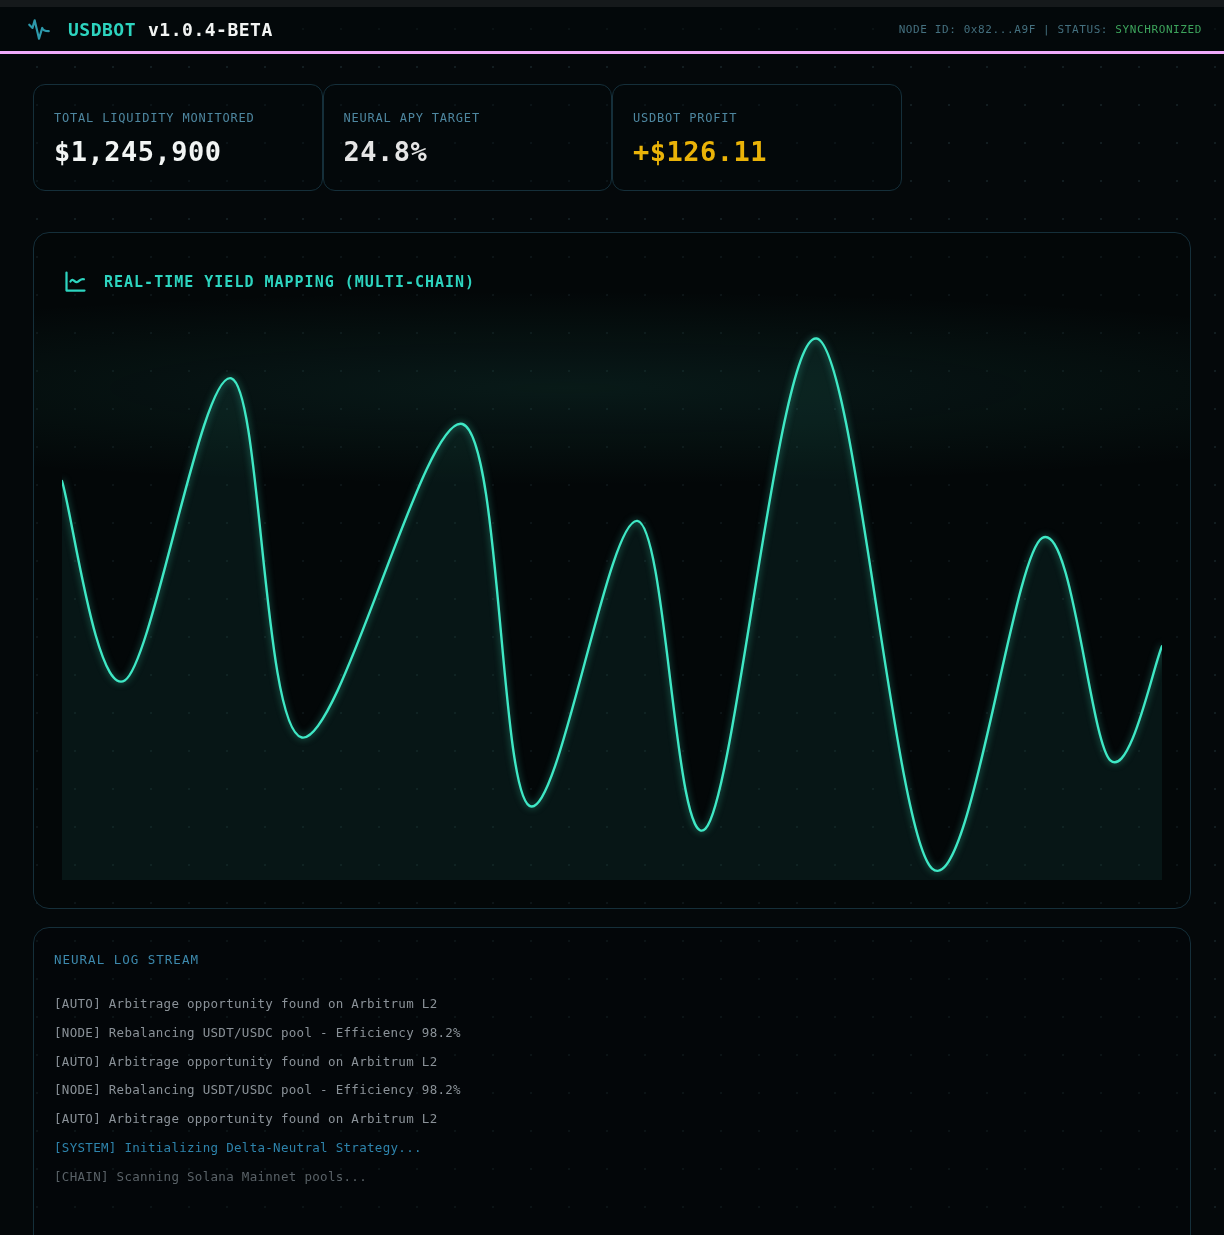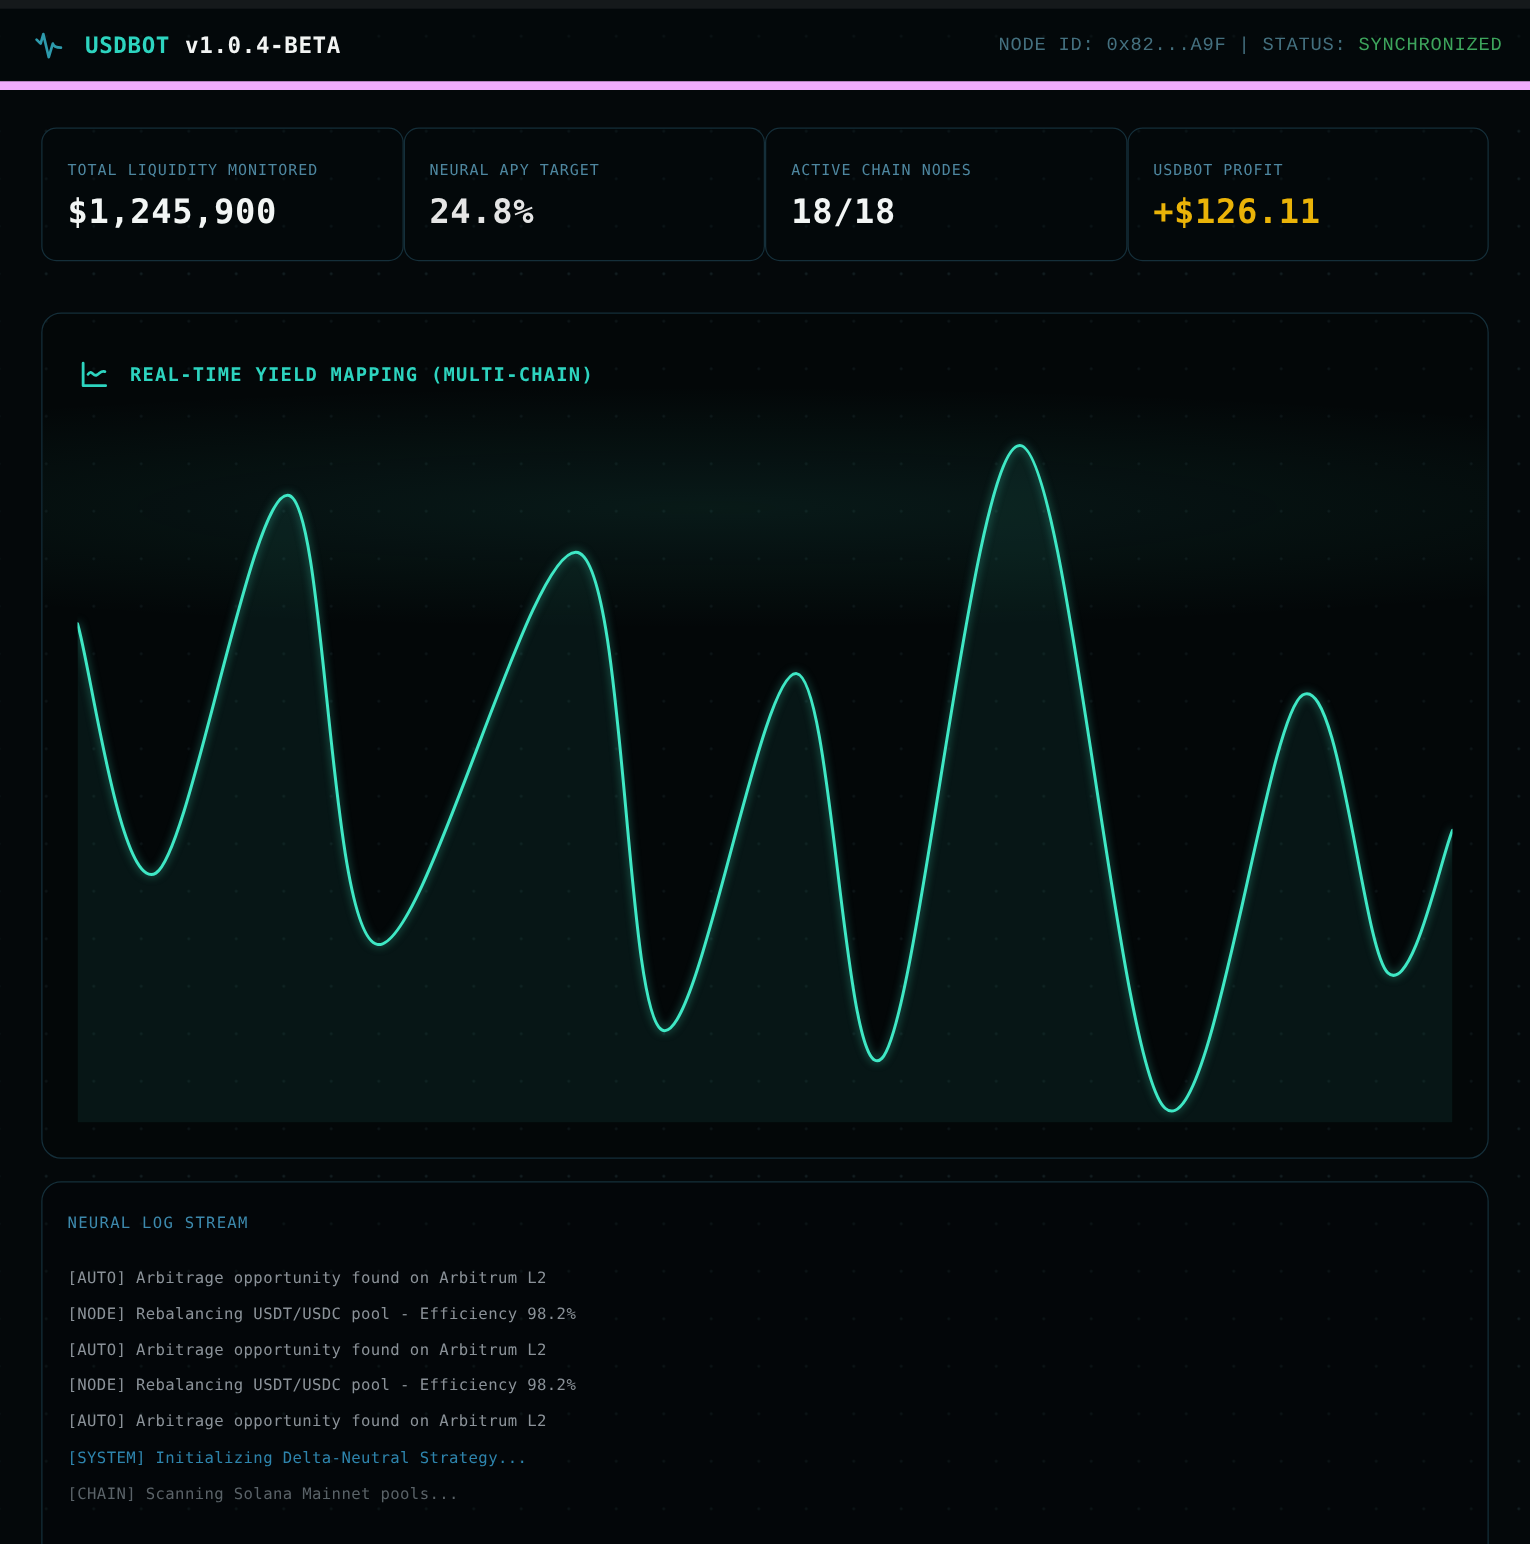"USDBOT v1.0.4-BETA" .header { border-bottom: 7px solid #f0abfc -> 3px solid #f0abfc; height: 65px -> 47px }
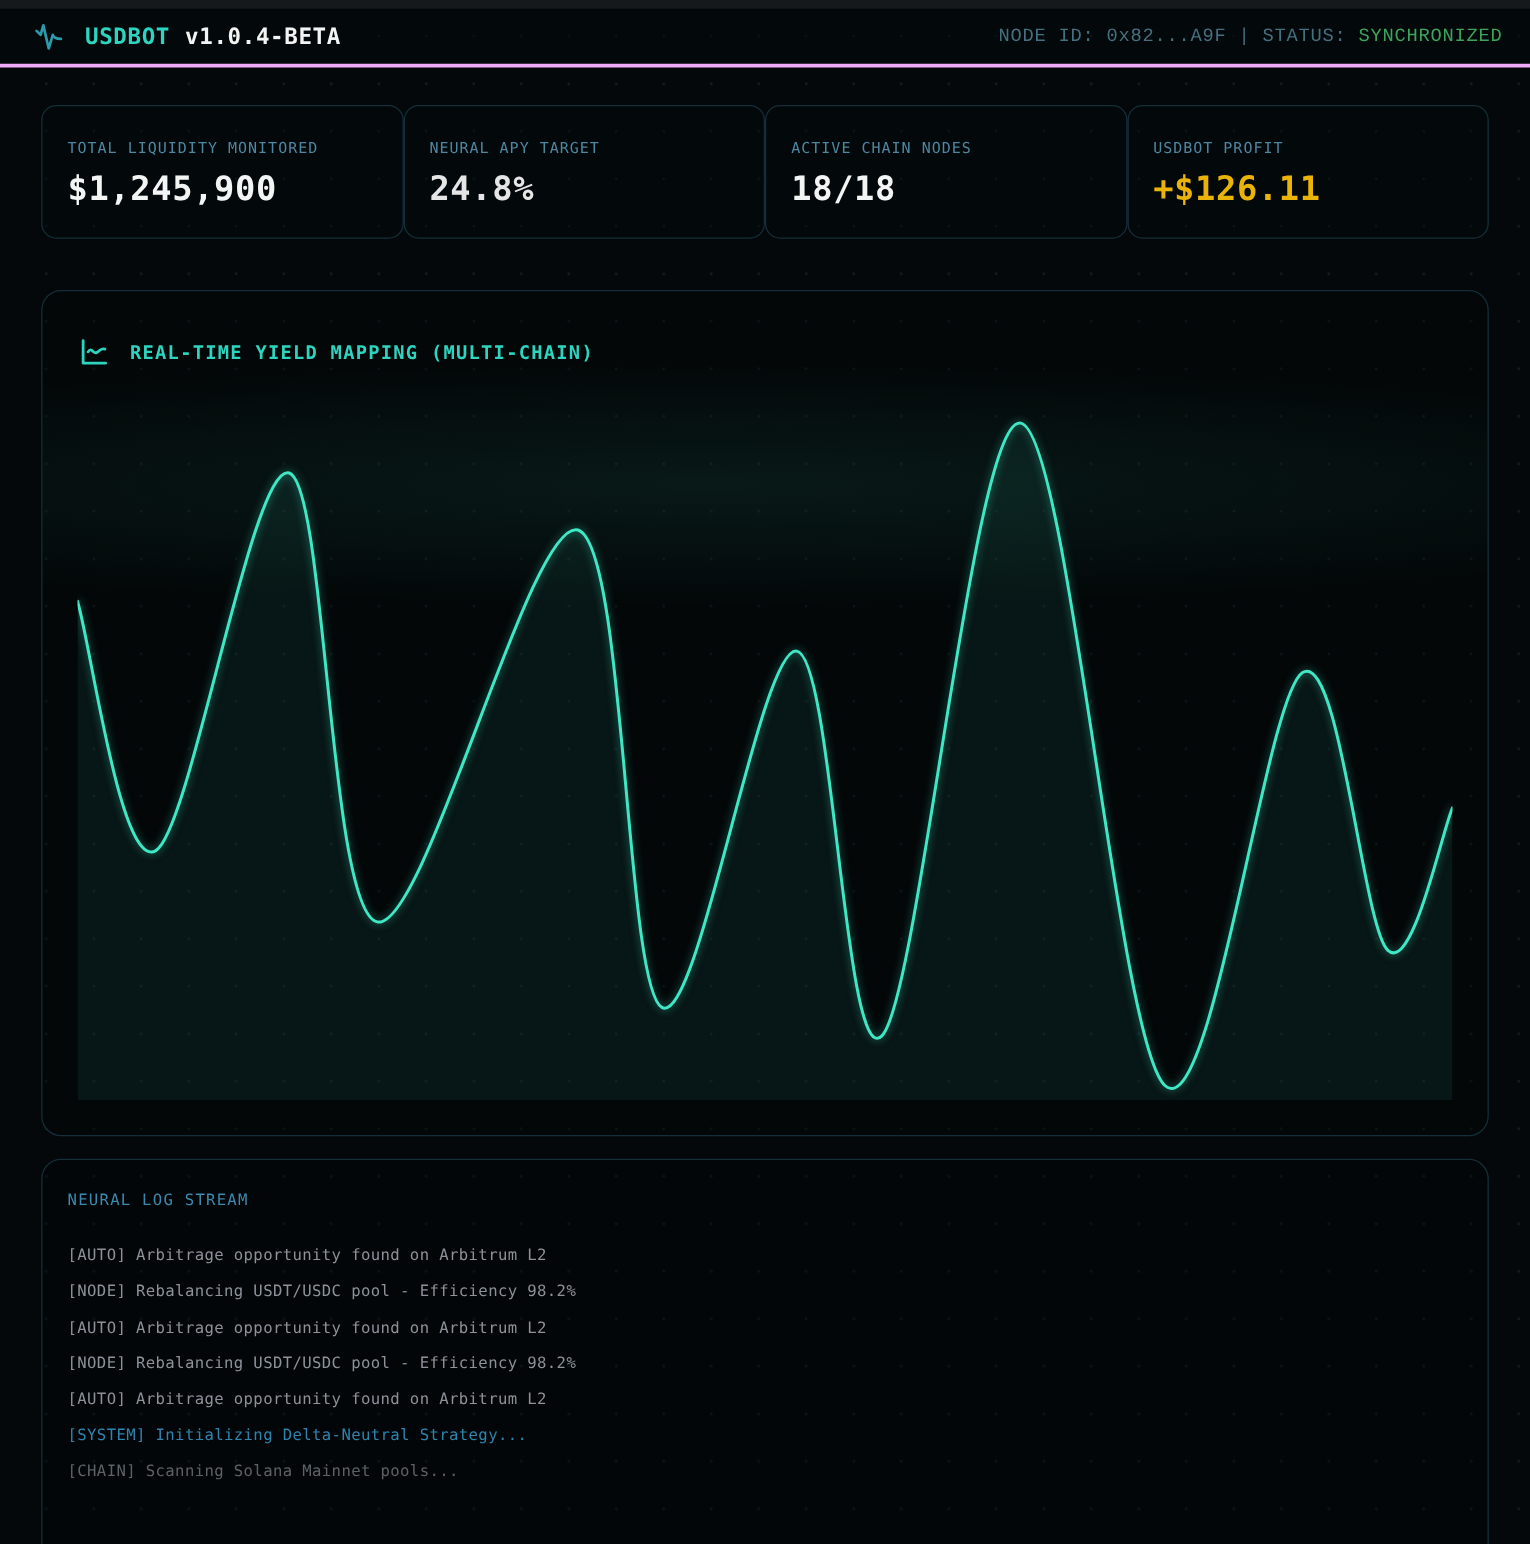"NODE ID: 0x82...A9F | STATUS:" .header-right { font-family: Liberation Mono, monospace -> none; font-size: 15px -> 11px }
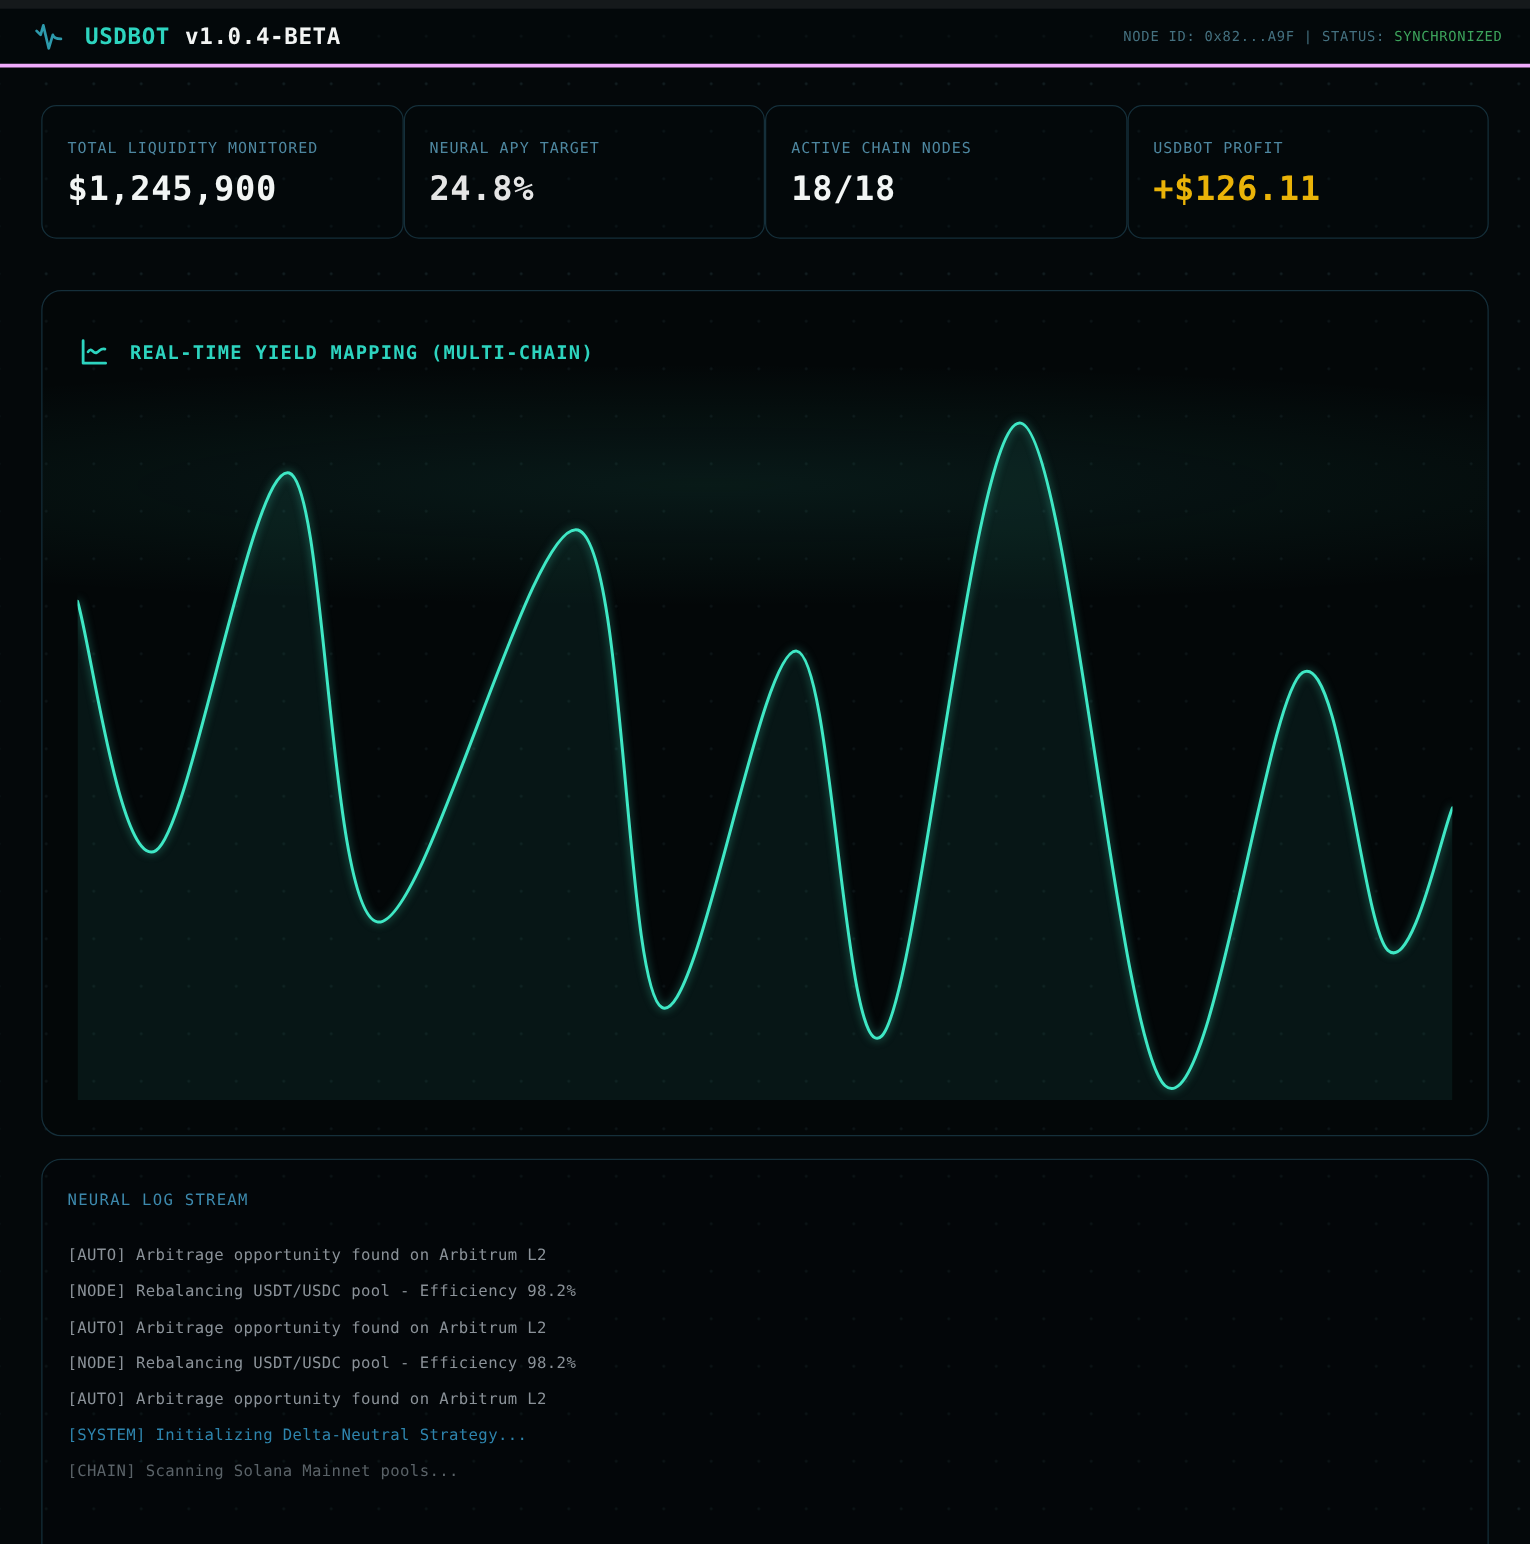"ACTIVE CHAIN NODES" div.stat-card { html: <div> <div>ACTIVE CHAIN NODES</div> <div>18/18</div> </div> -> none }
